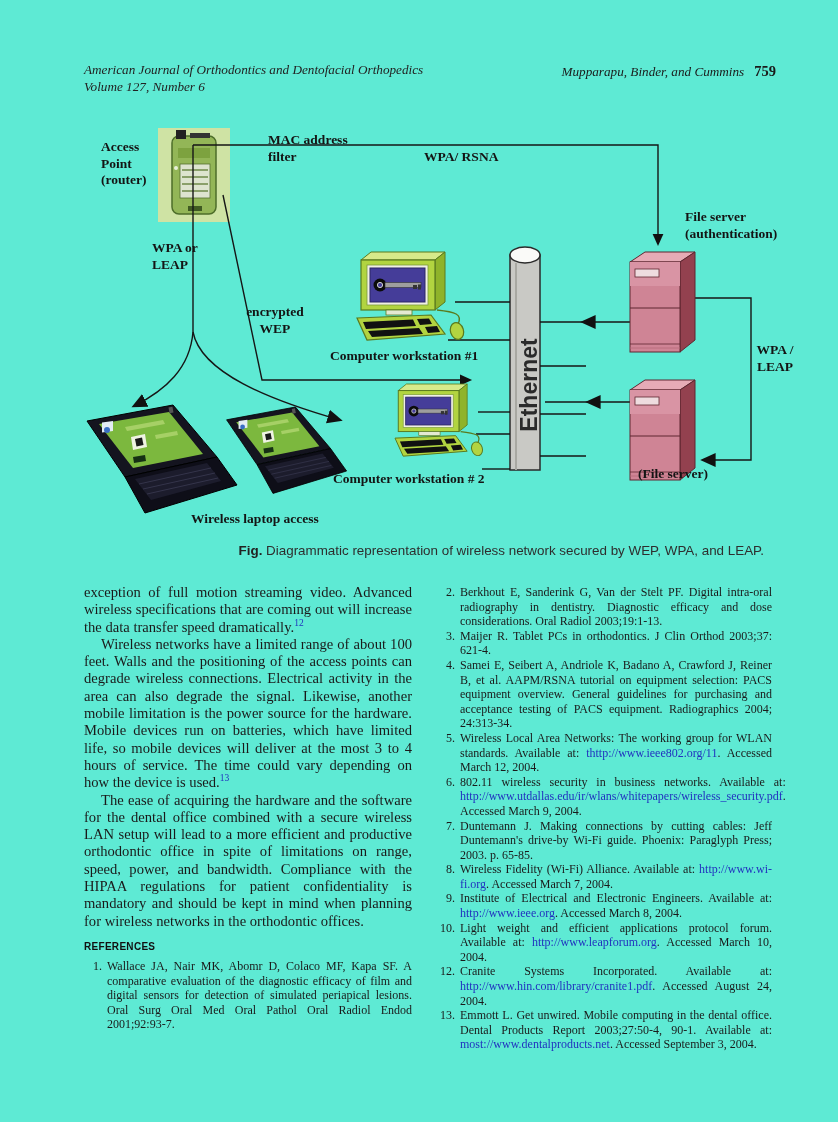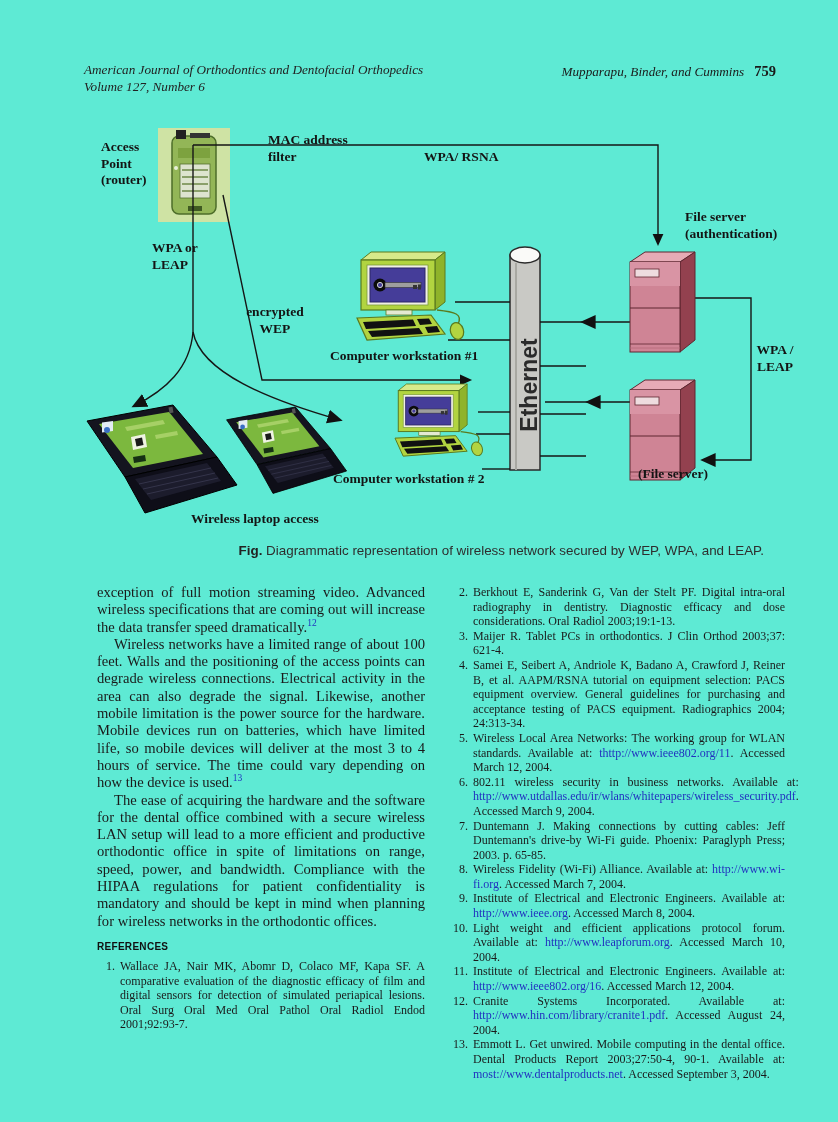"exception of full motion streaming" .col { margin-left: 13px -> none }
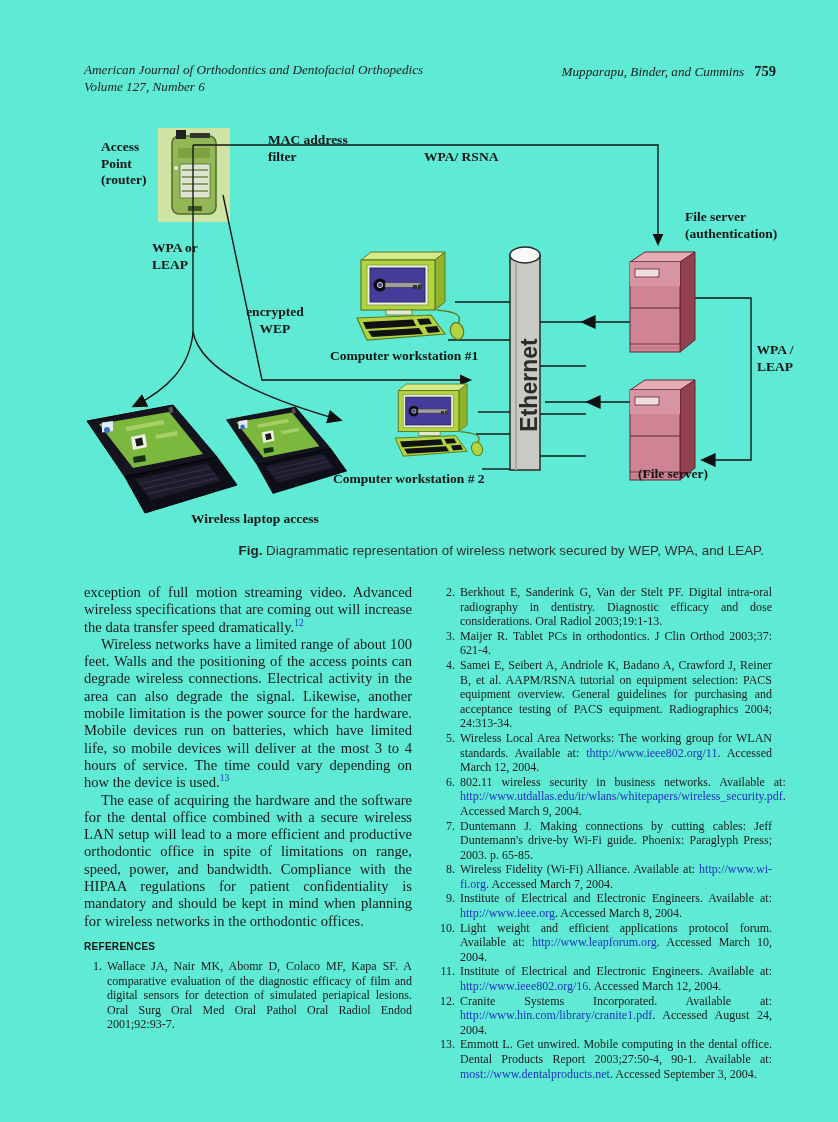"11." div.ref { html: <div> <span>11.</span> <span><span>Institute of Electrical and Electronic Engineers. Available at: </span><span>http://www.ieee802.org/16</span><span>. Accessed March 12, 2004.</span></span> </div> -> none }
